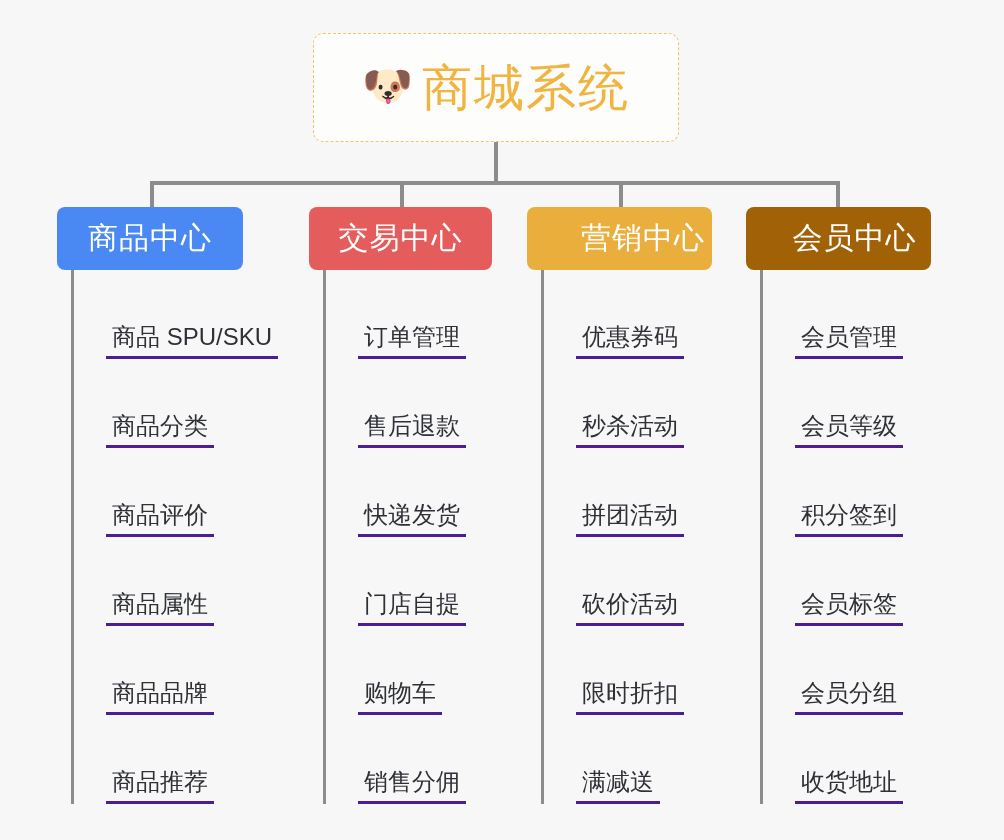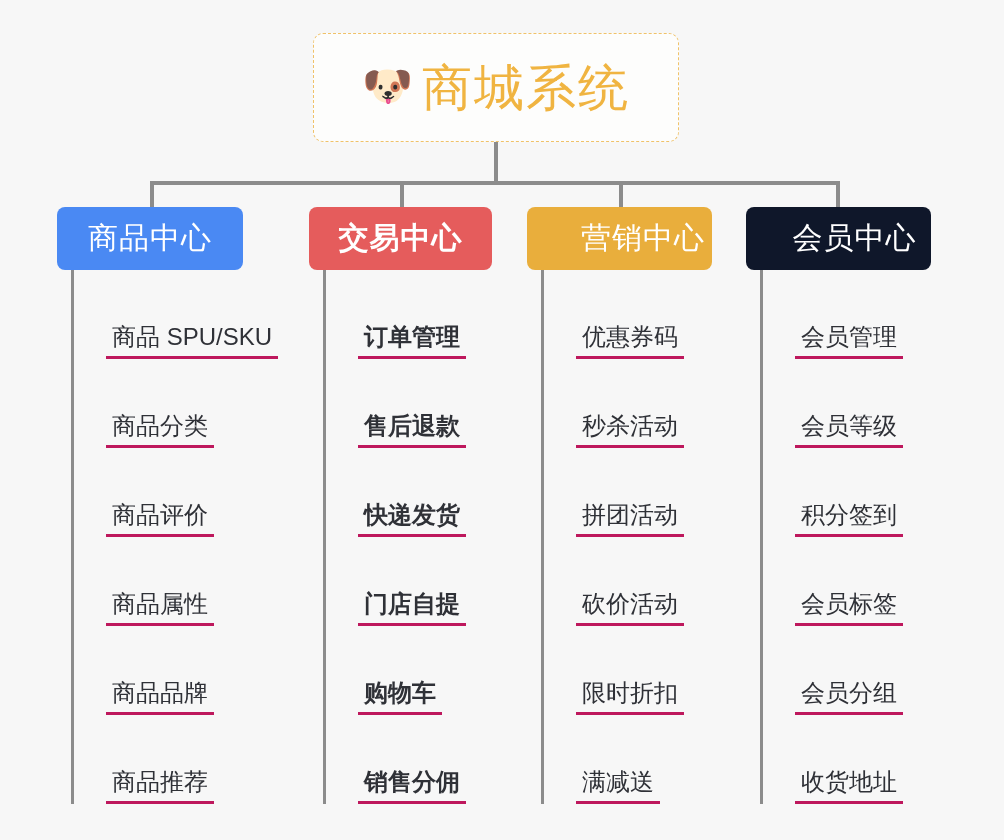"交易中心" #branch-1 { font-weight: bold -> none }
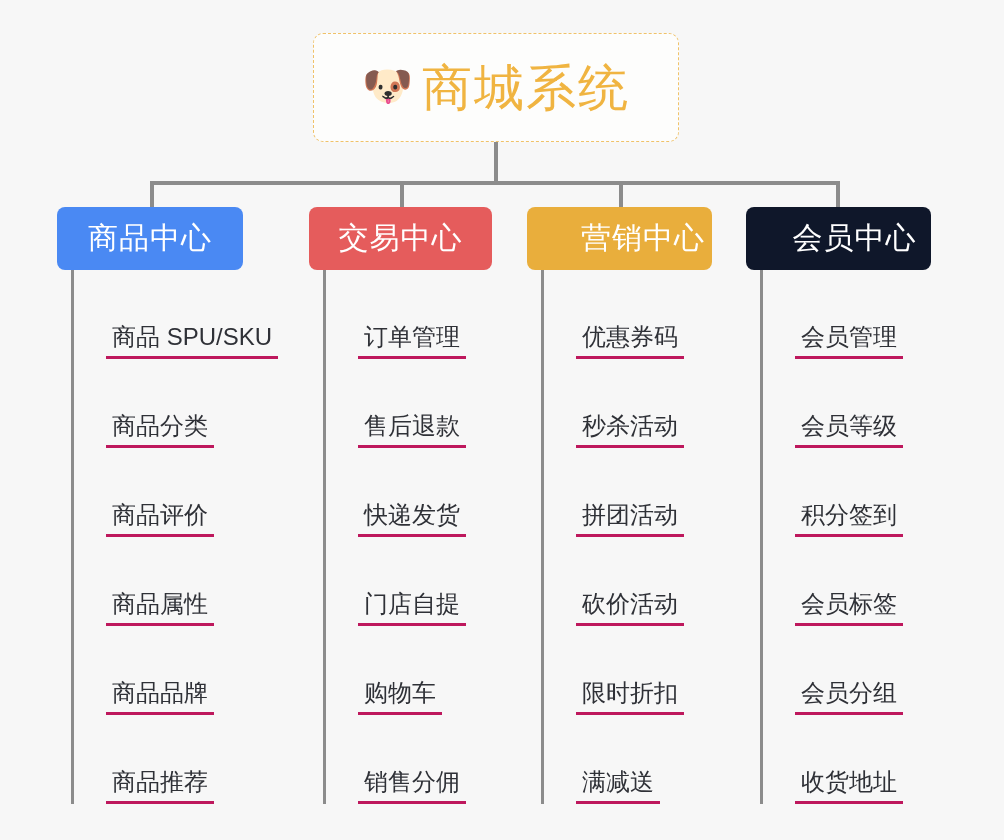"会员中心" #branch-3 .branch-header { background: #0f172a -> #a16207 }
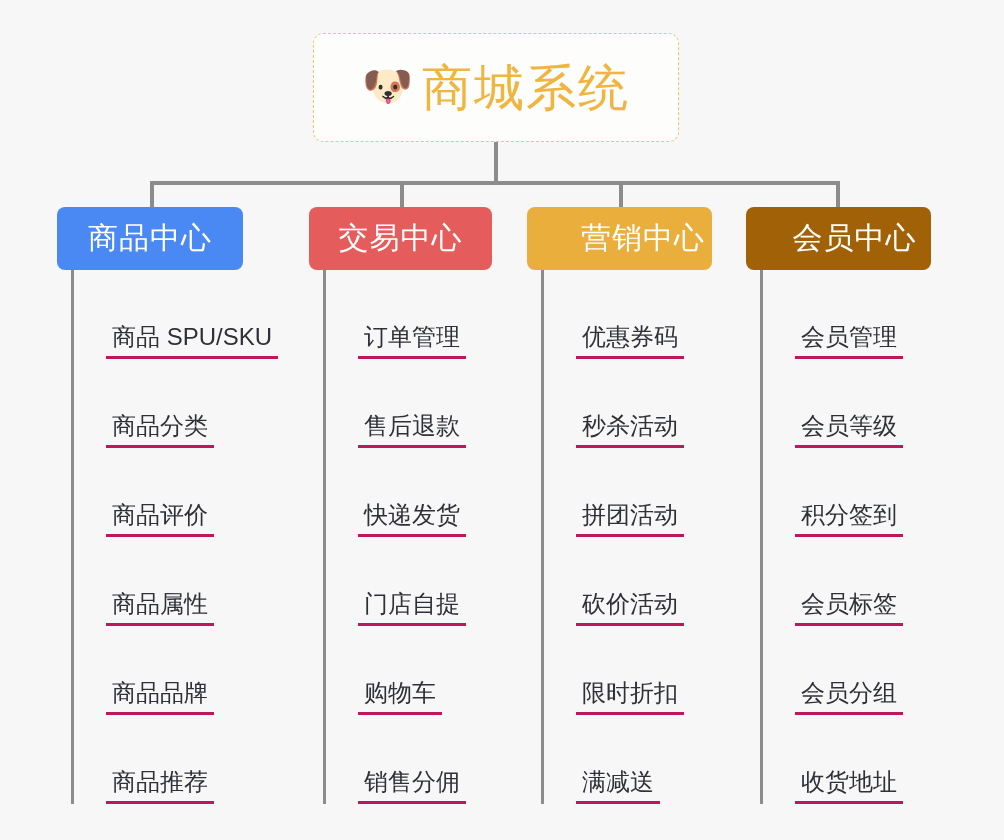"商品 SPU/SKU" .leaf-label { border-bottom: 3px solid #be185d -> 3px solid #4c1d95 }
